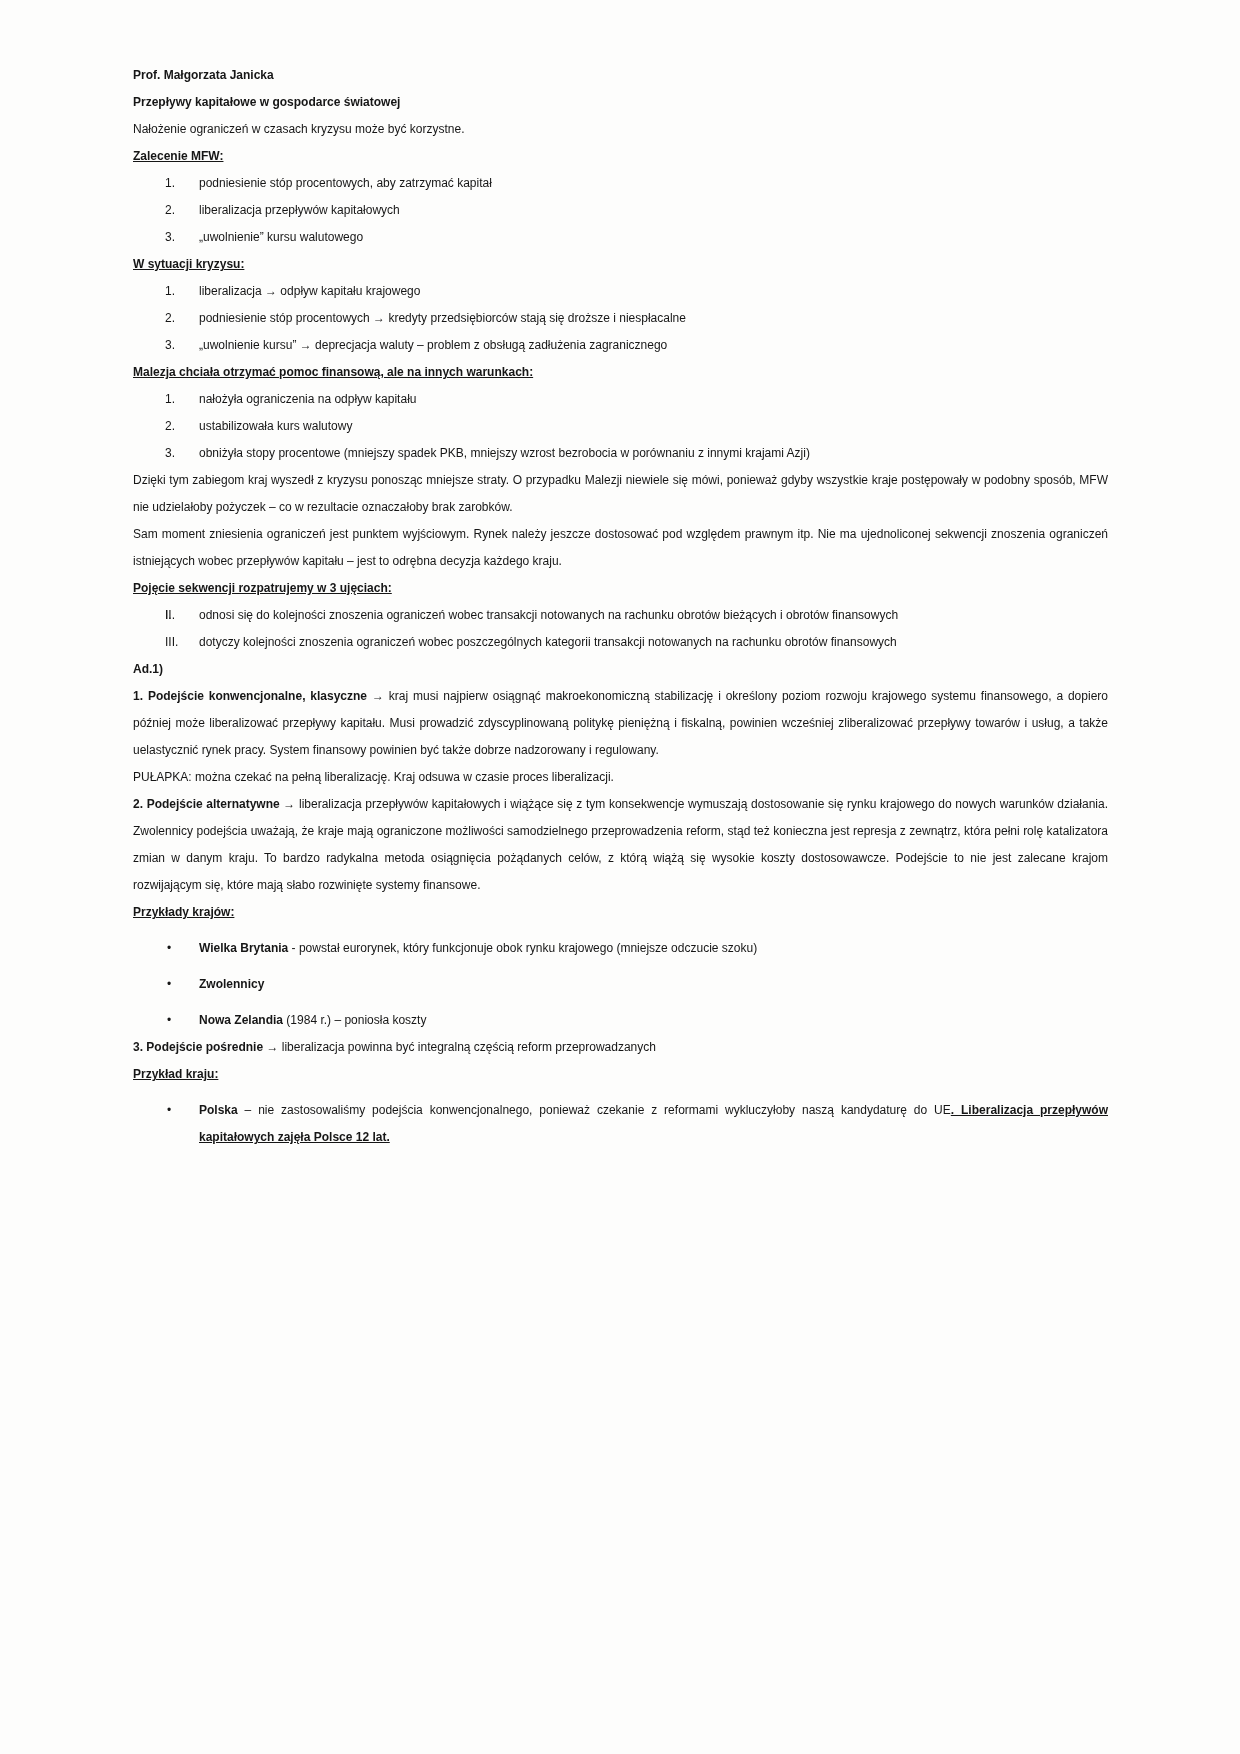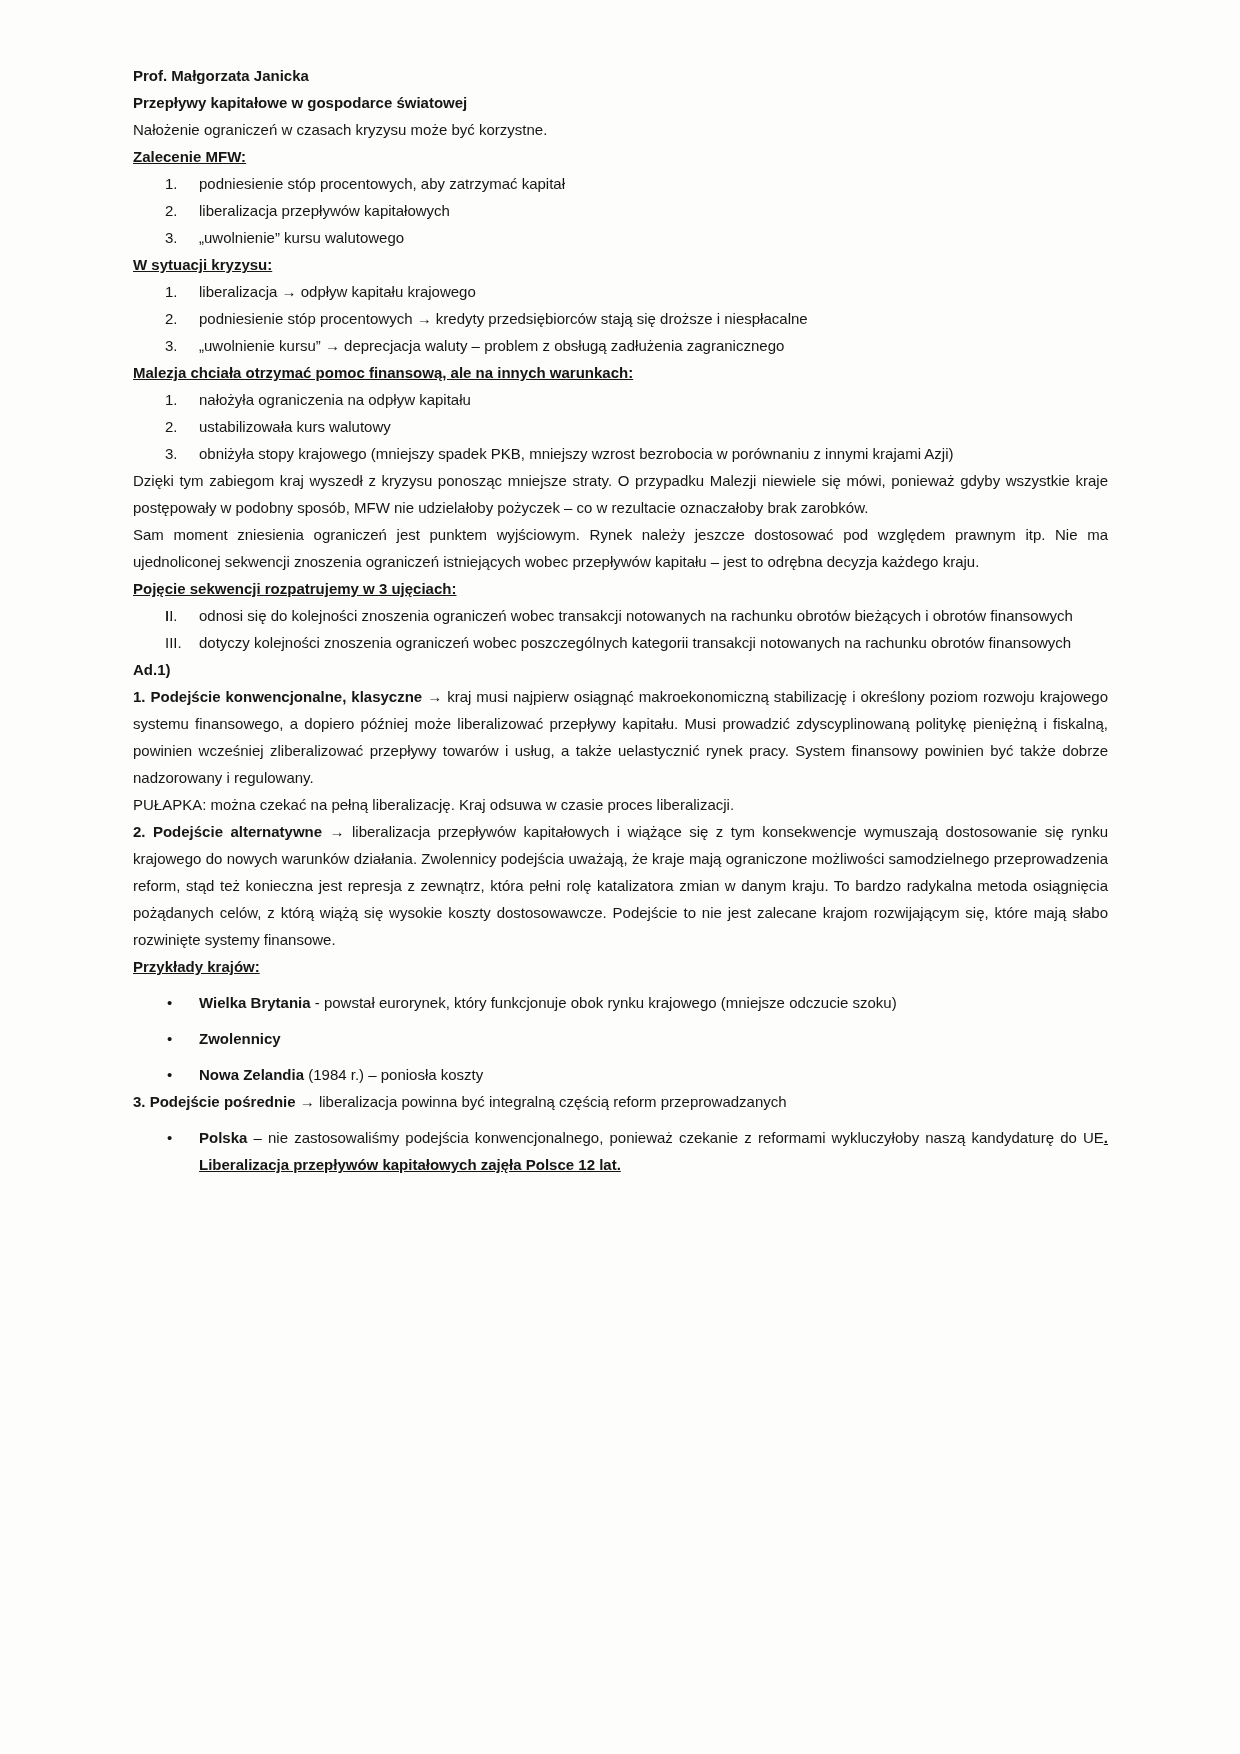"Prof. Małgorzata Janicka" .page { font-size: 15px -> 12px }
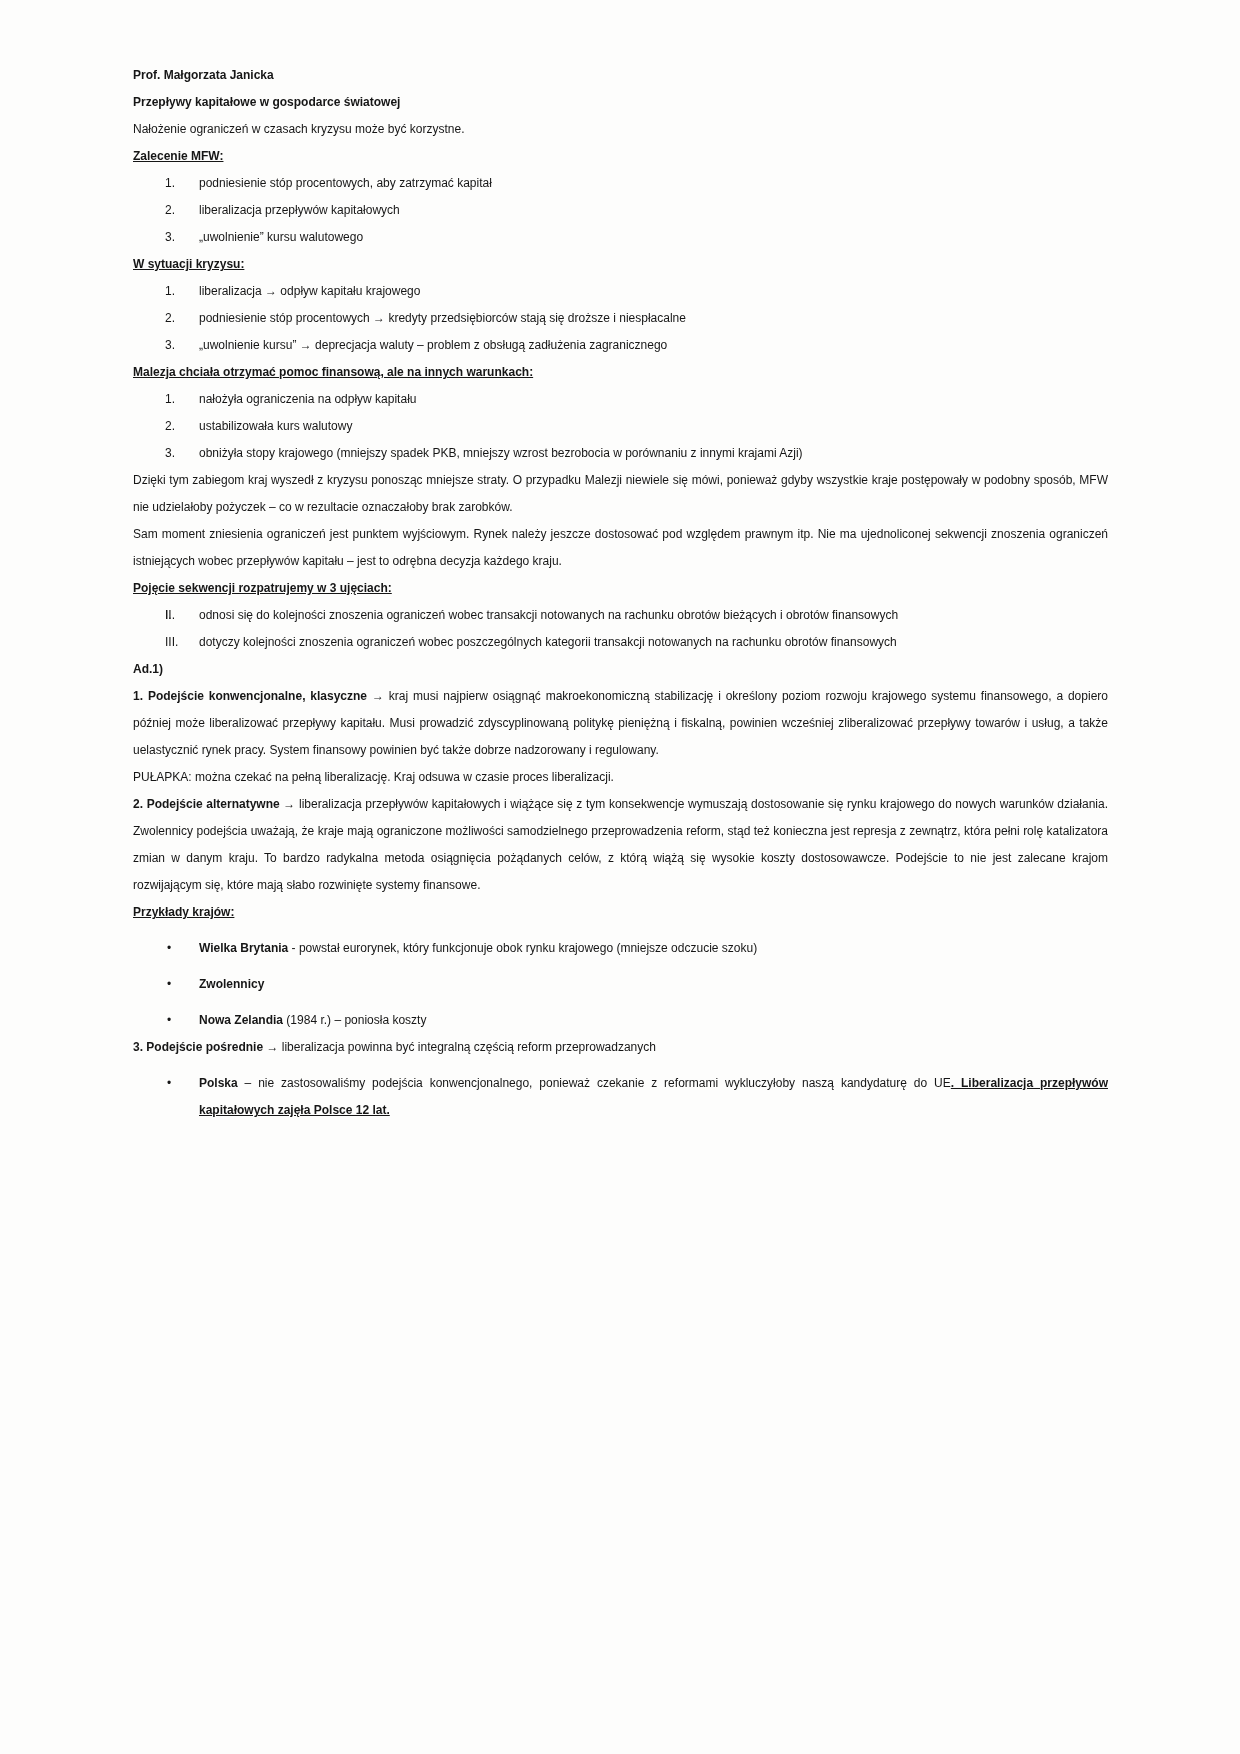"obniżyła stopy krajowego (mniejszy" span { text: krajowego -> procentowe }
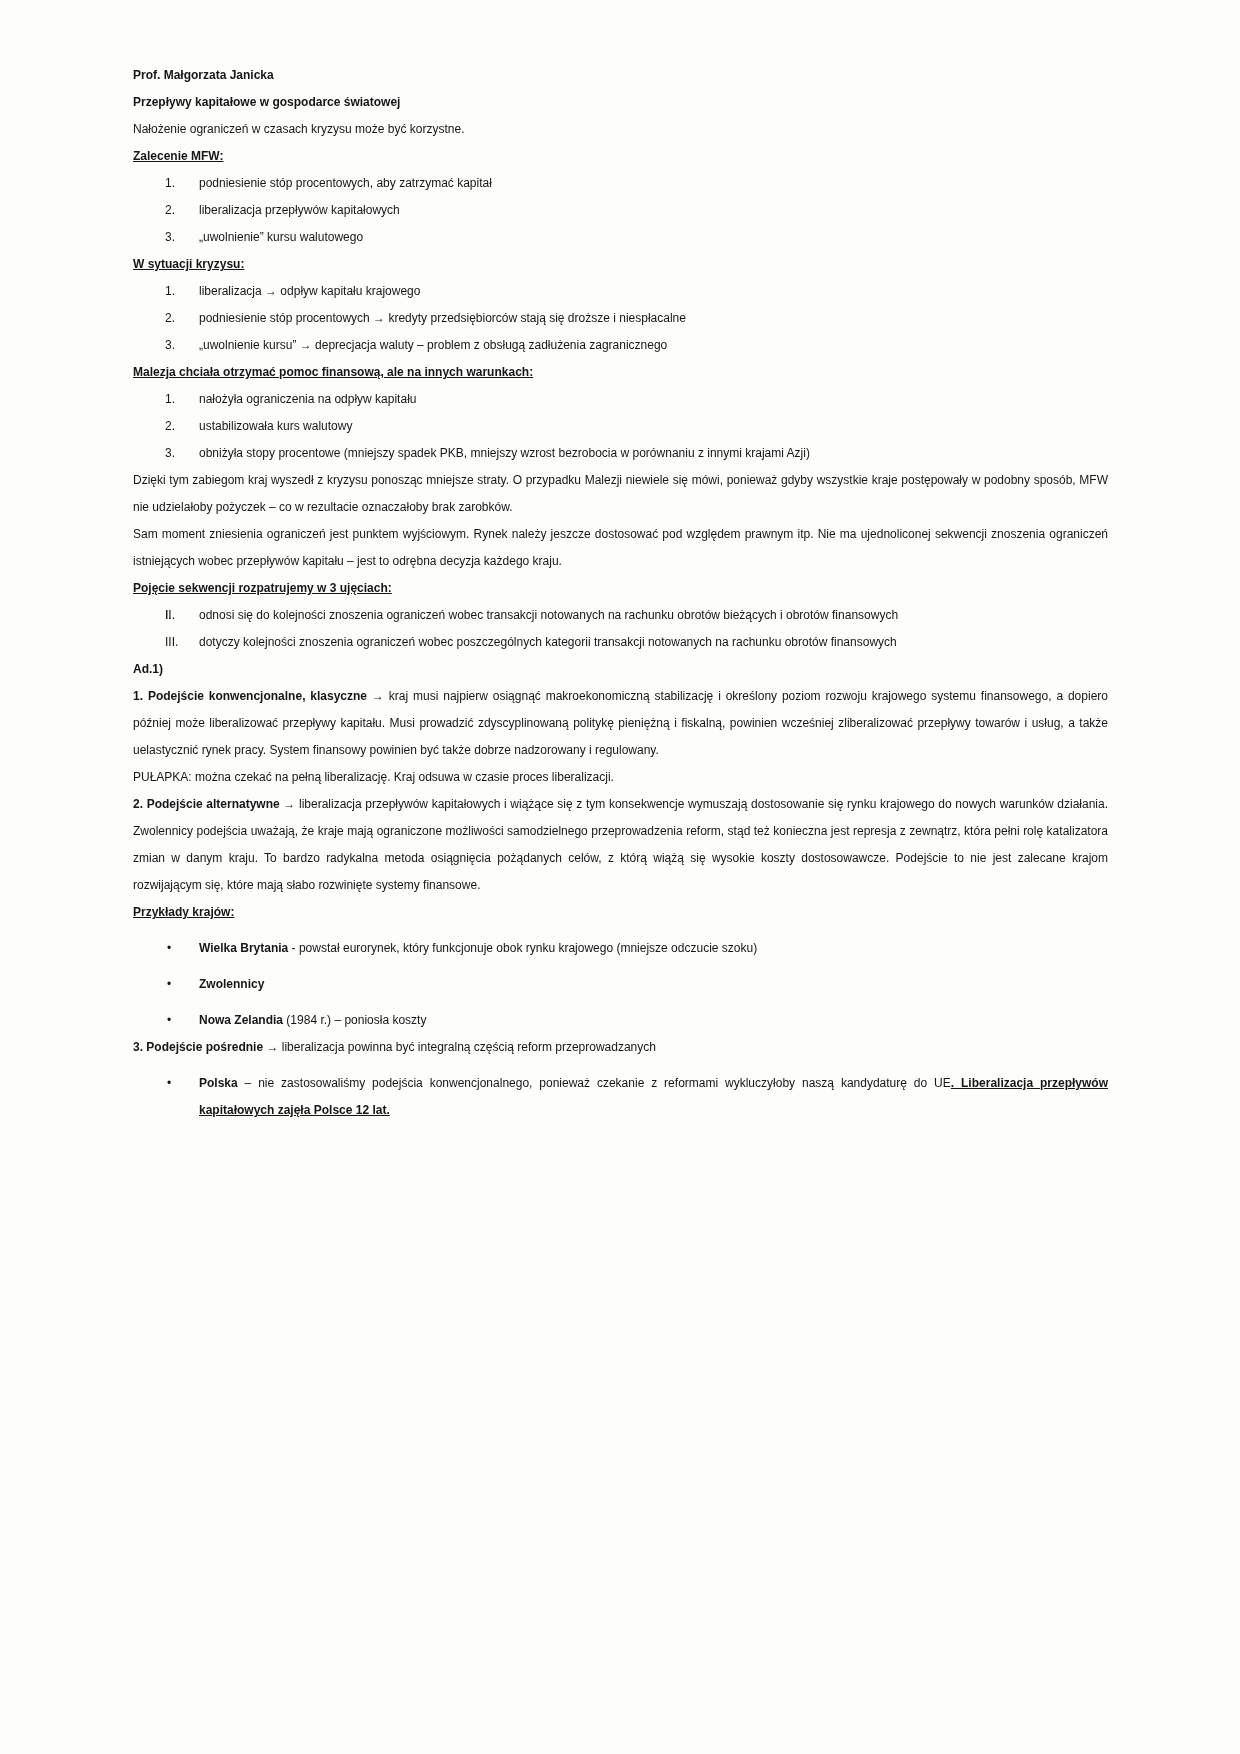"Przykład kraju:" p.hu { html: none -> <p>Przykład kraju:</p> }
